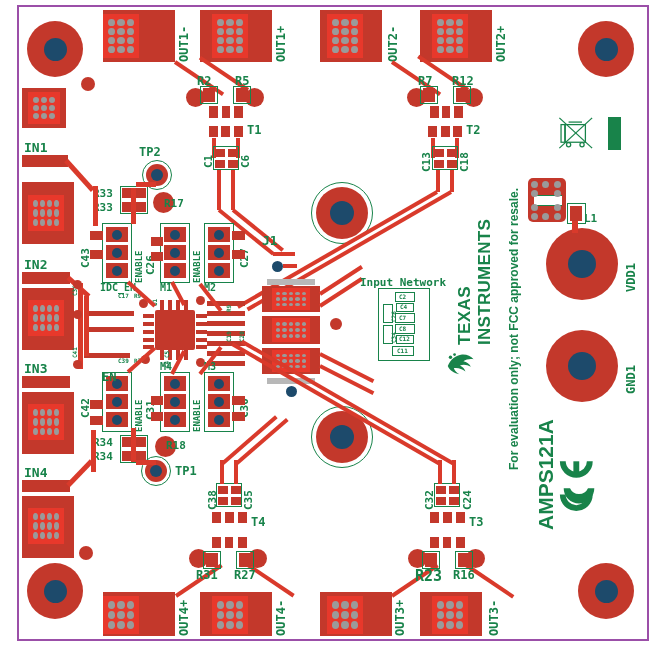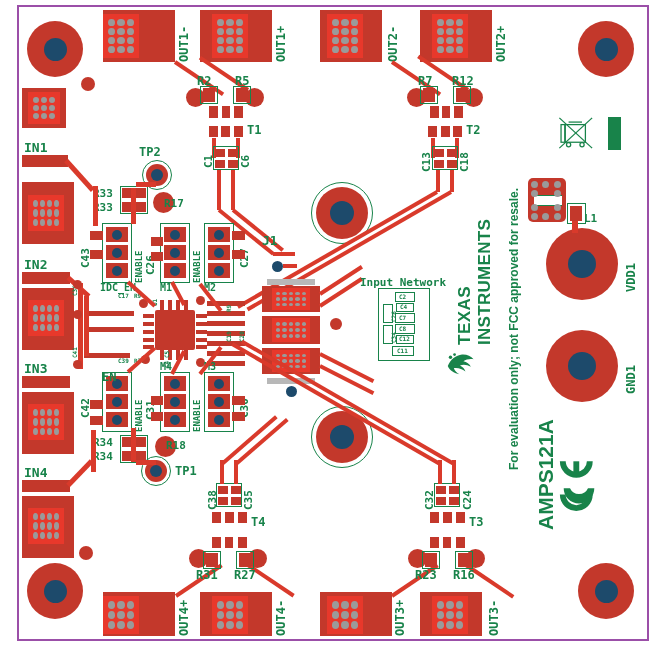"R23" div.abs { font-size: 12px -> 15px }
